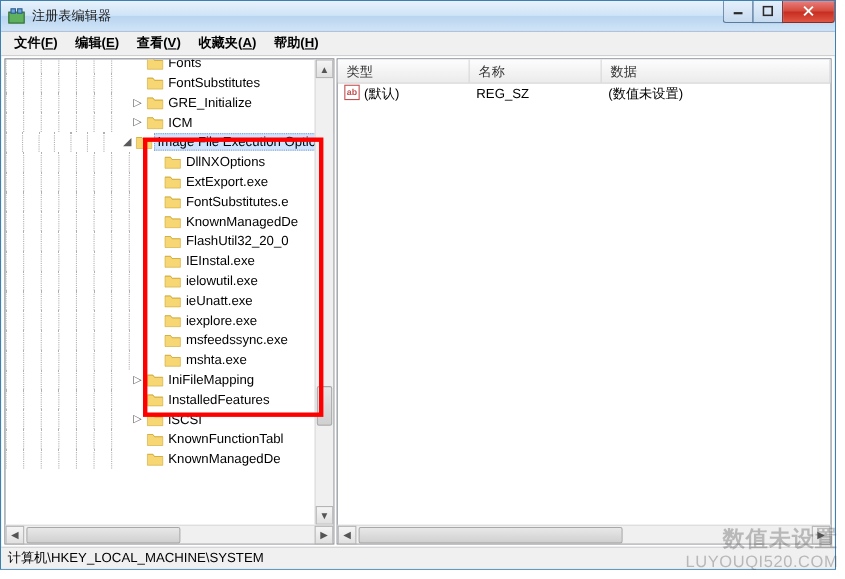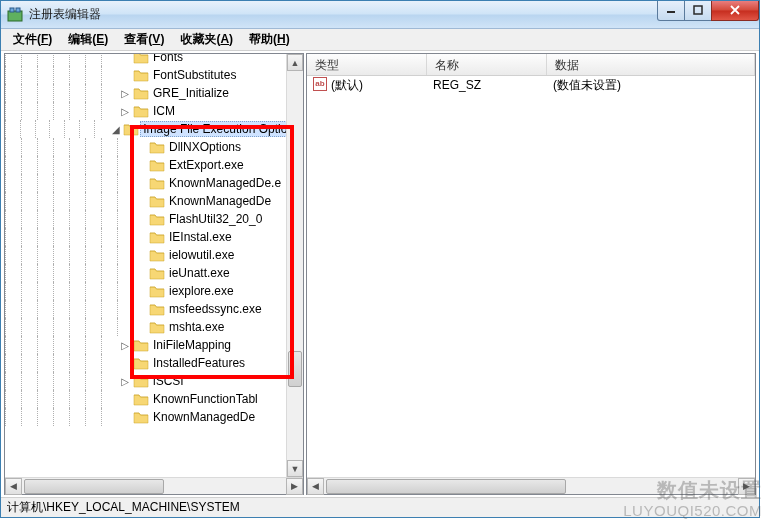"KnownManagedDe.e" span.label { text: KnownManagedDe.e -> FontSubstitutes.e }
